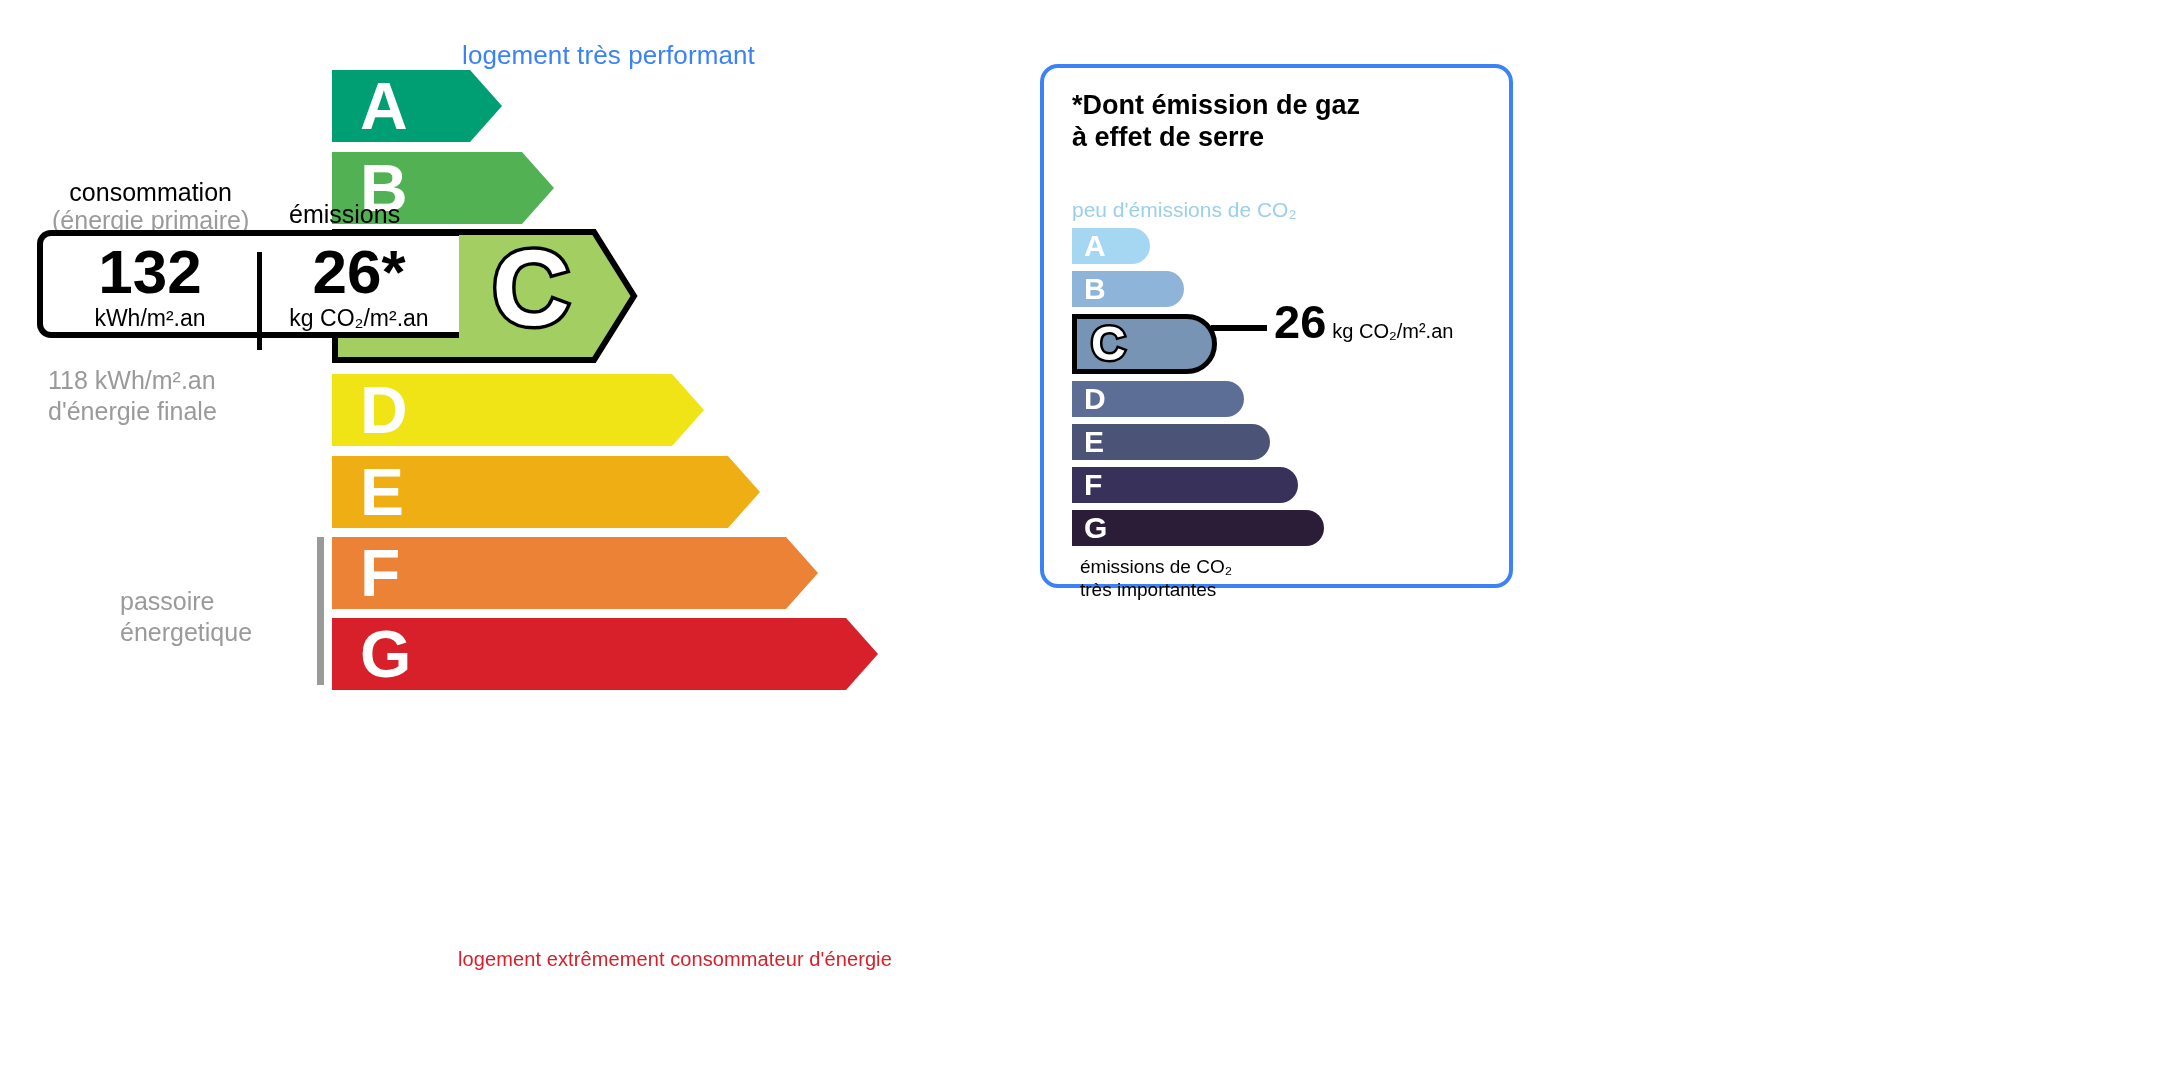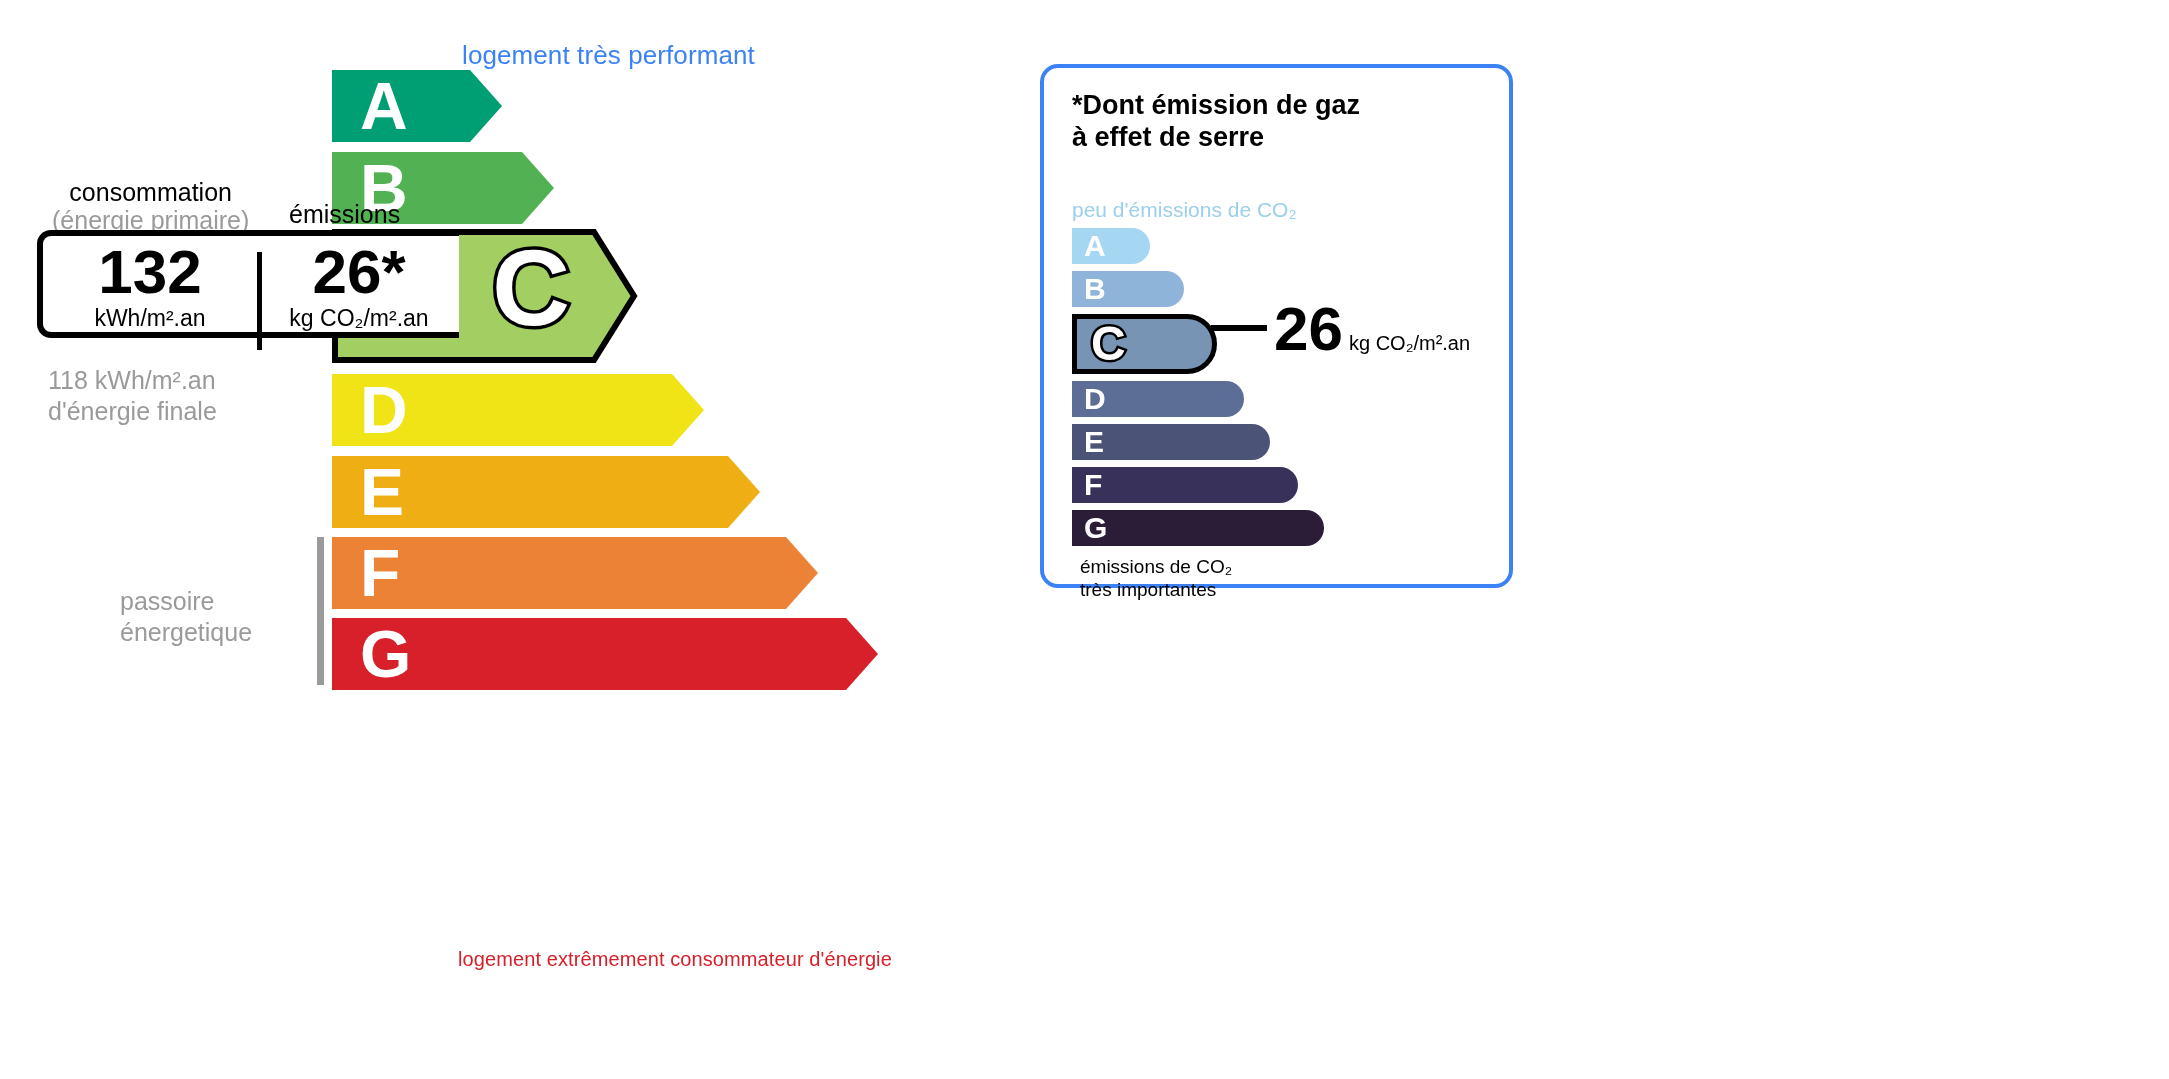"26" #co2-value .big { font-size: 62px -> 47px }
